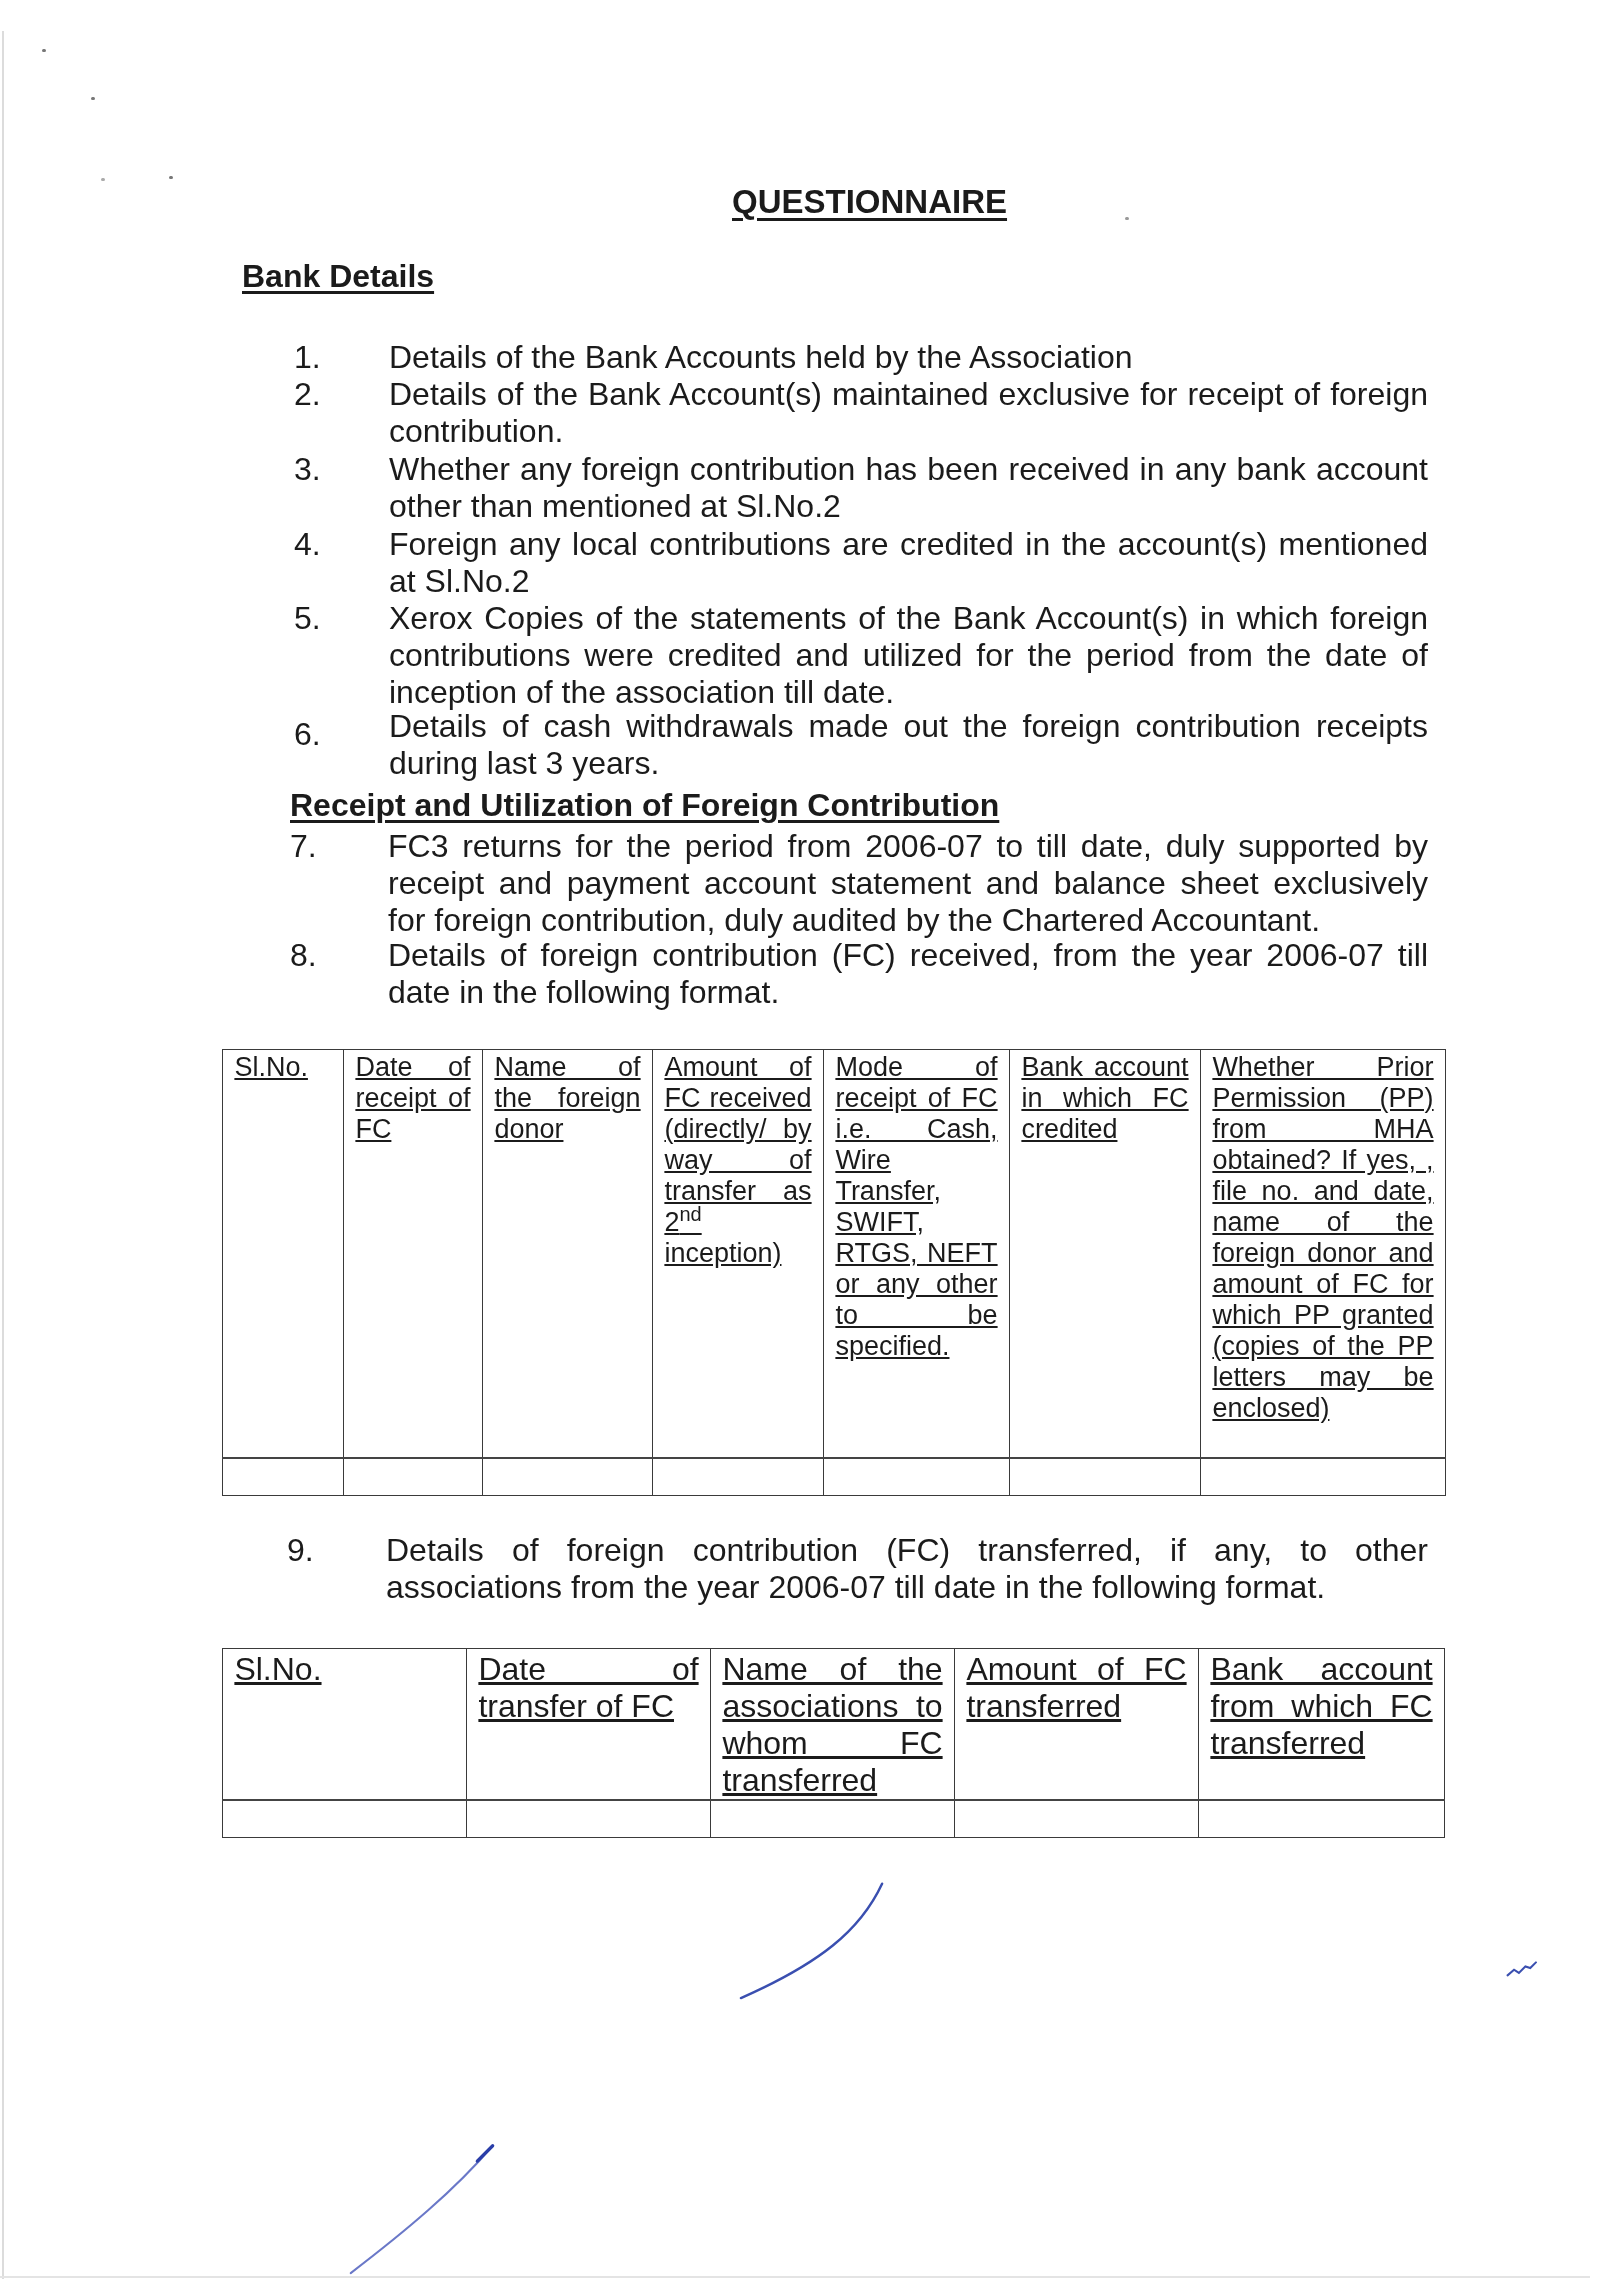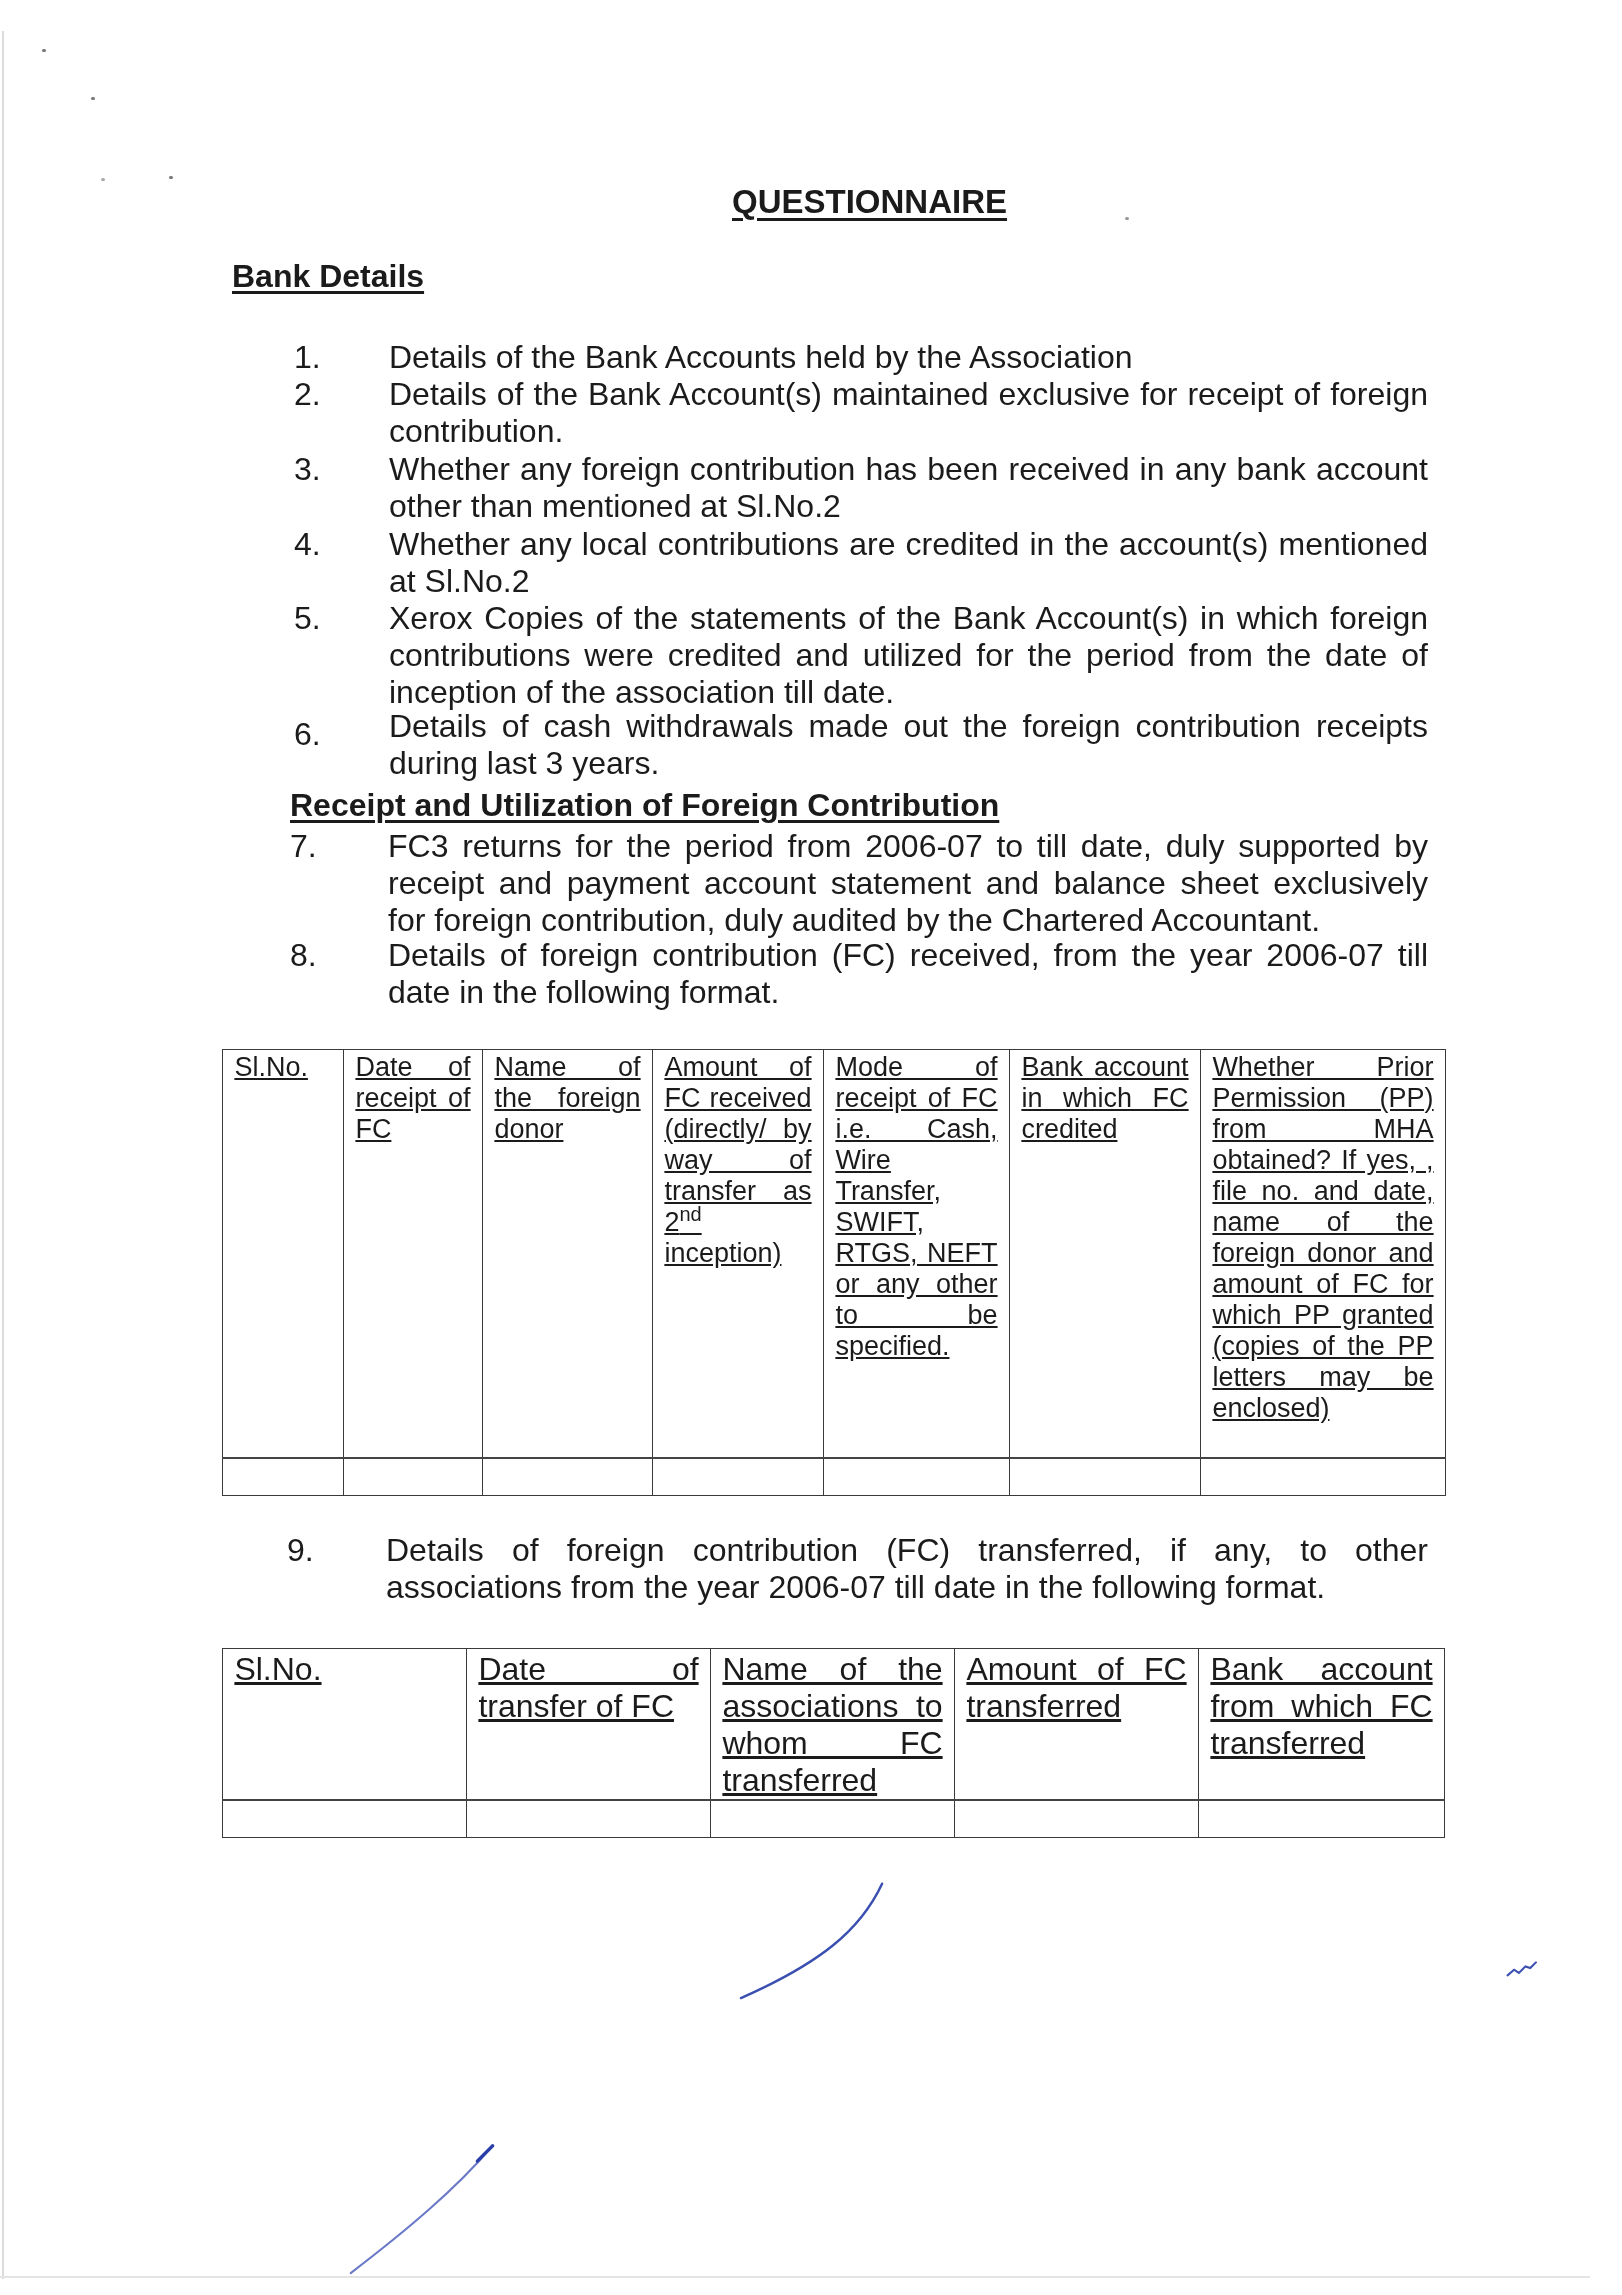"Bank Details" div.abs { left: 232px -> 242px }
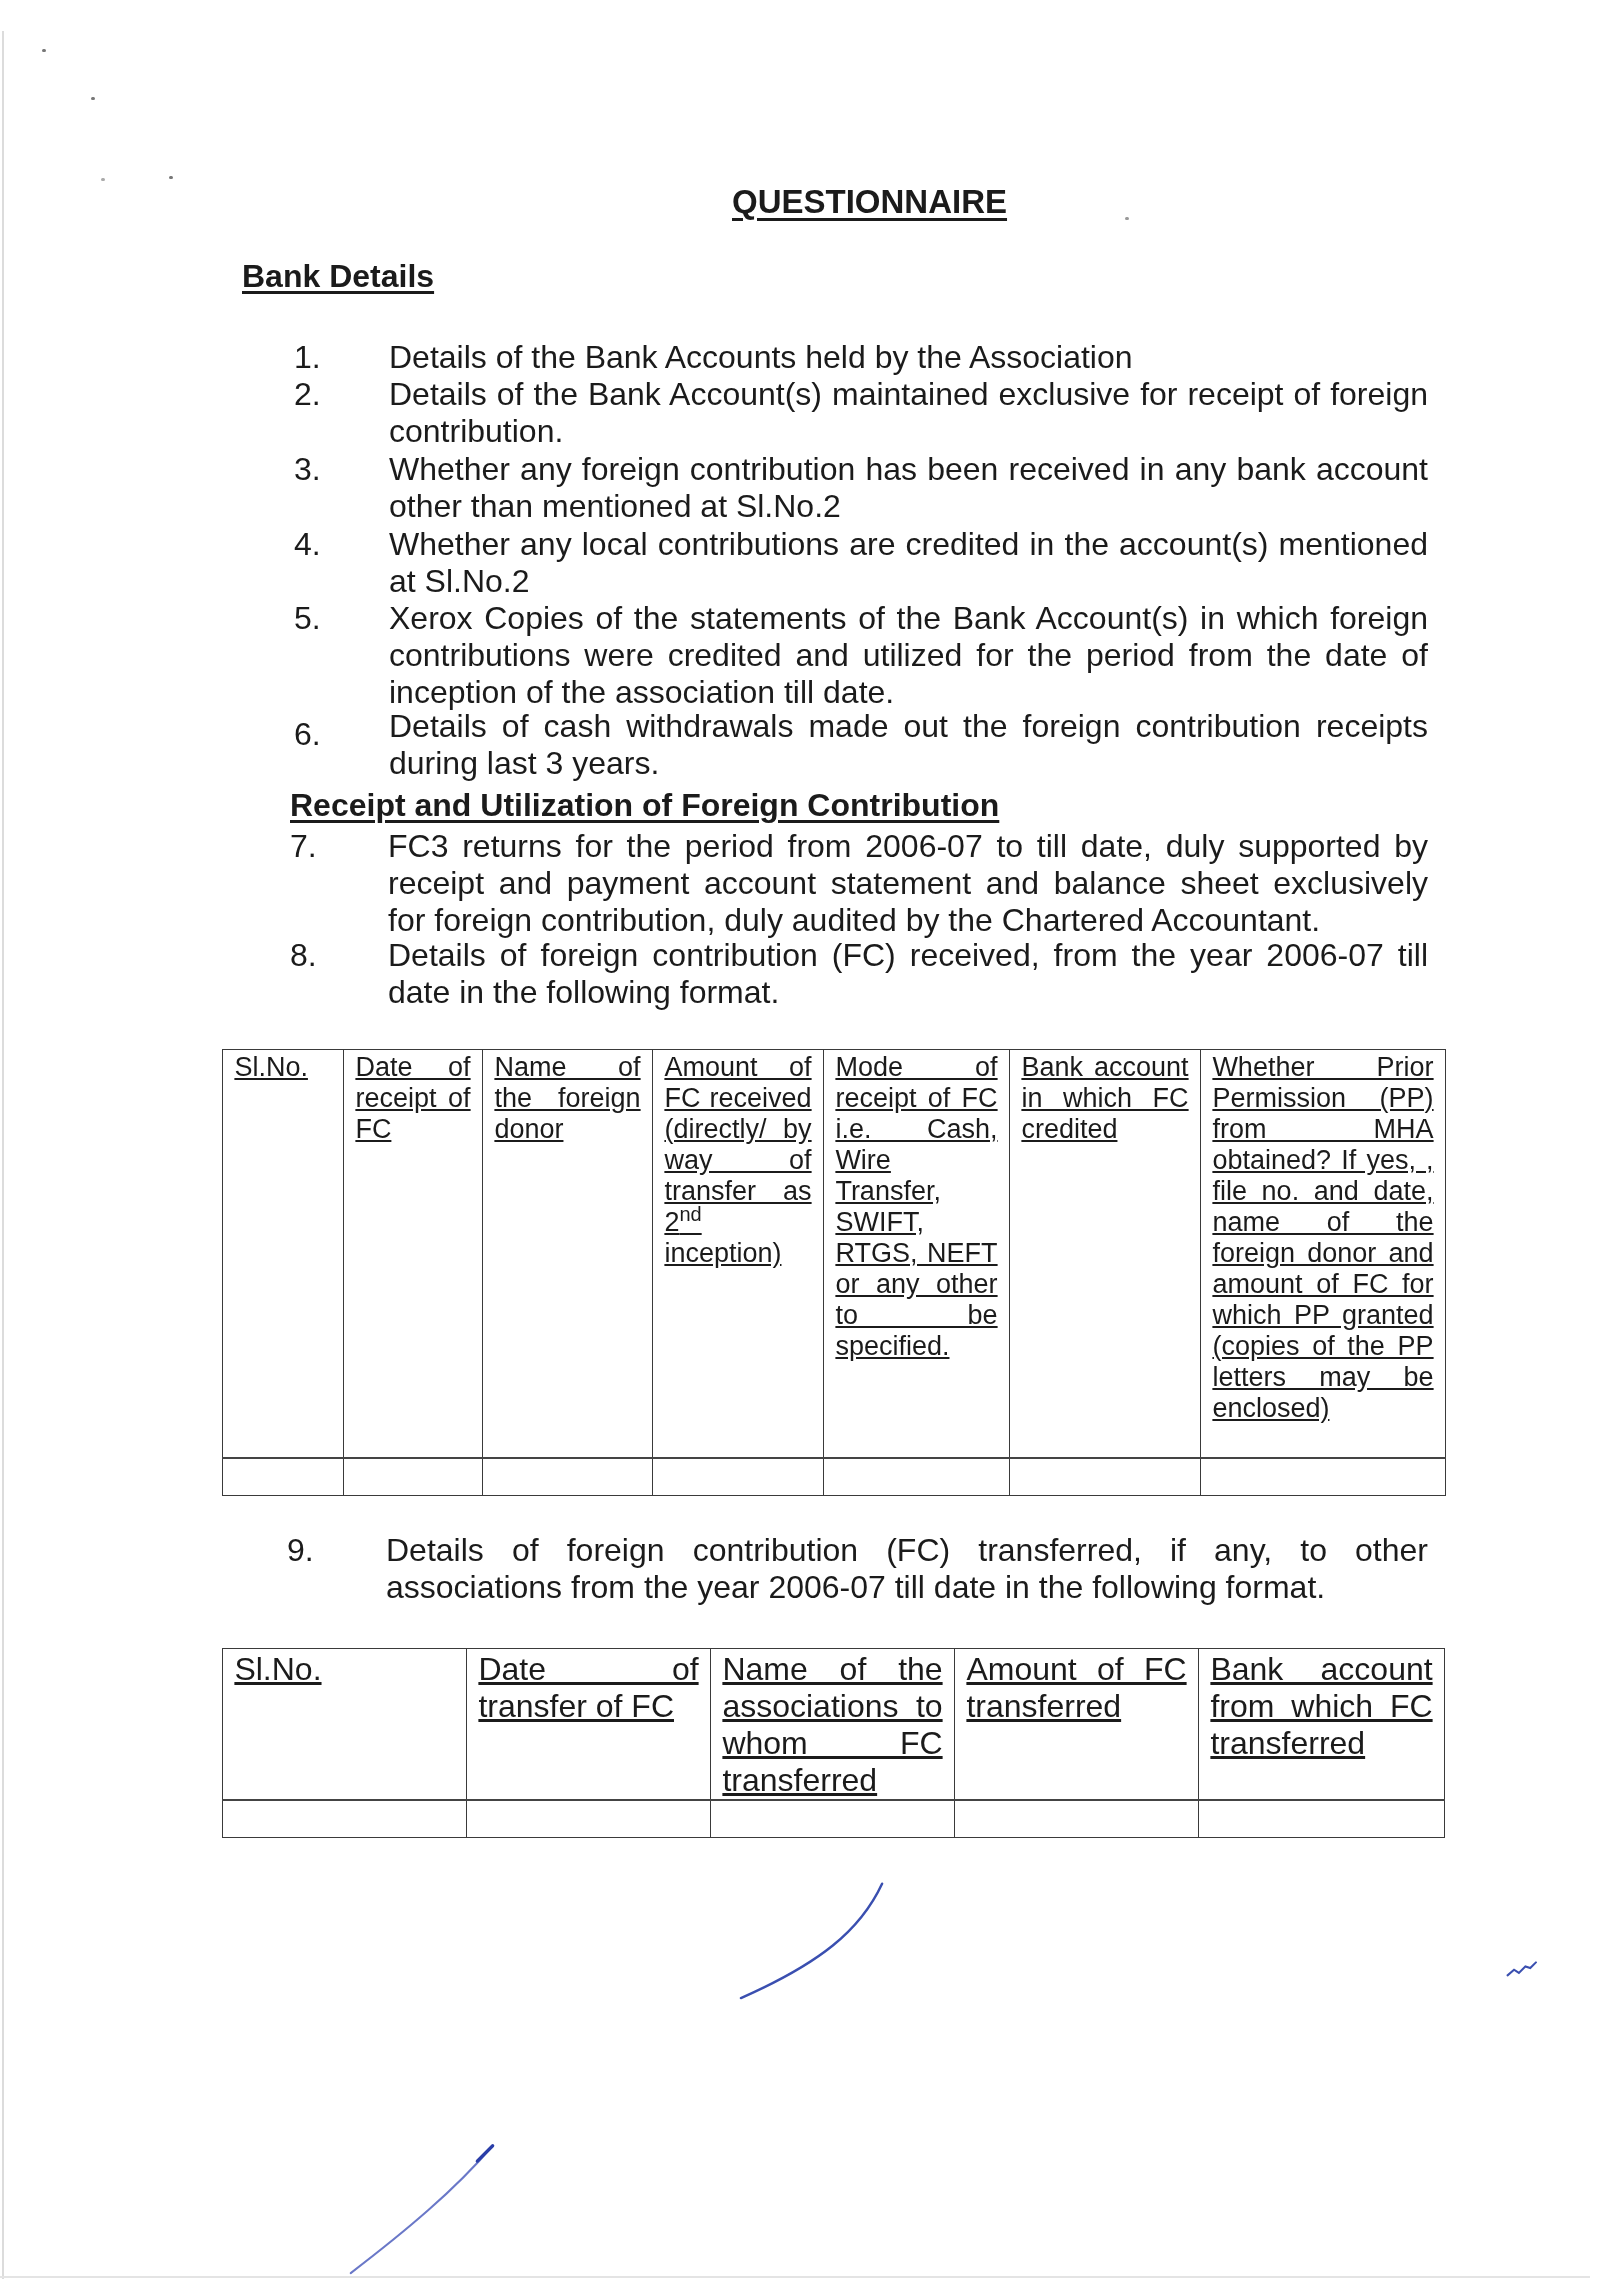"Whether any local contributions are" div.abs { text: Whether -> Foreign }
